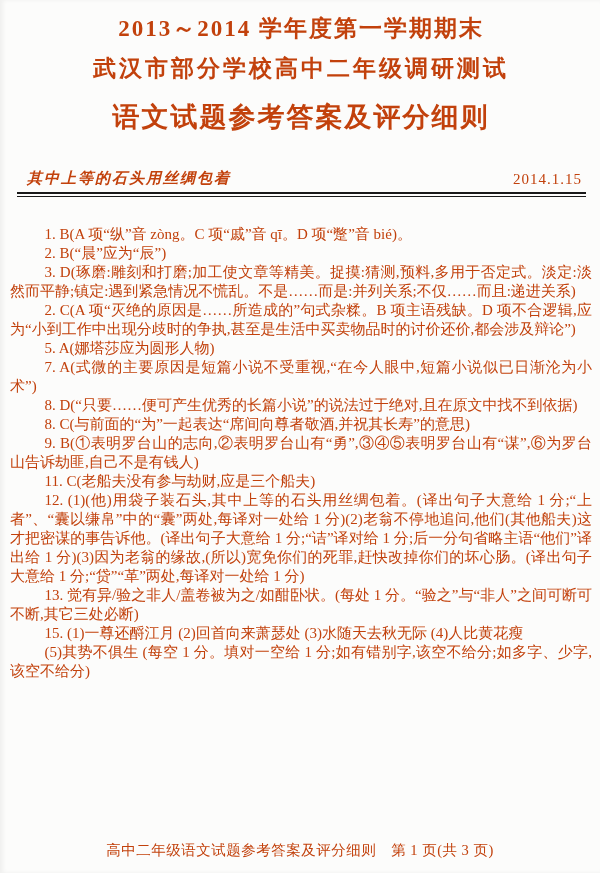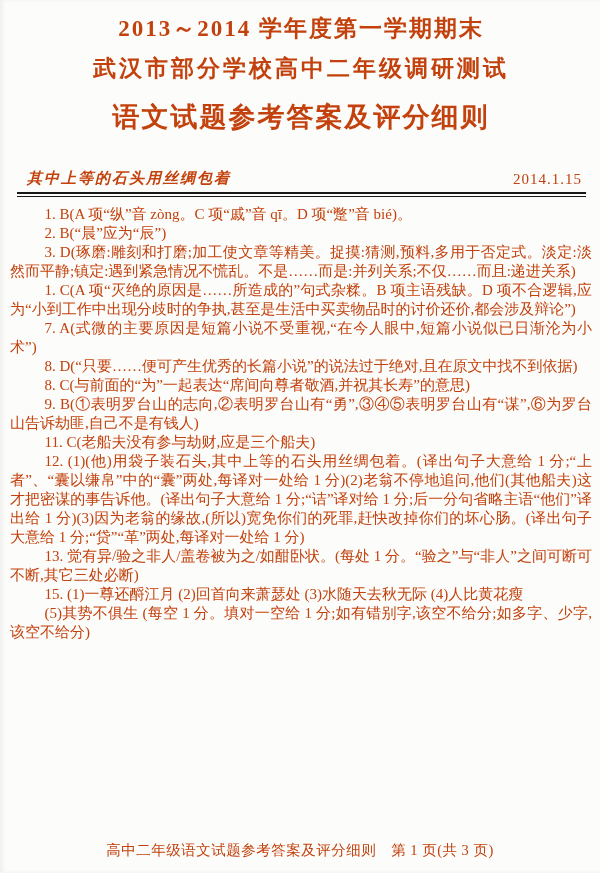"1. B(A 项“纵”音 zòng。C 项“戚”音" .answers { margin-top: 8px -> 28px }
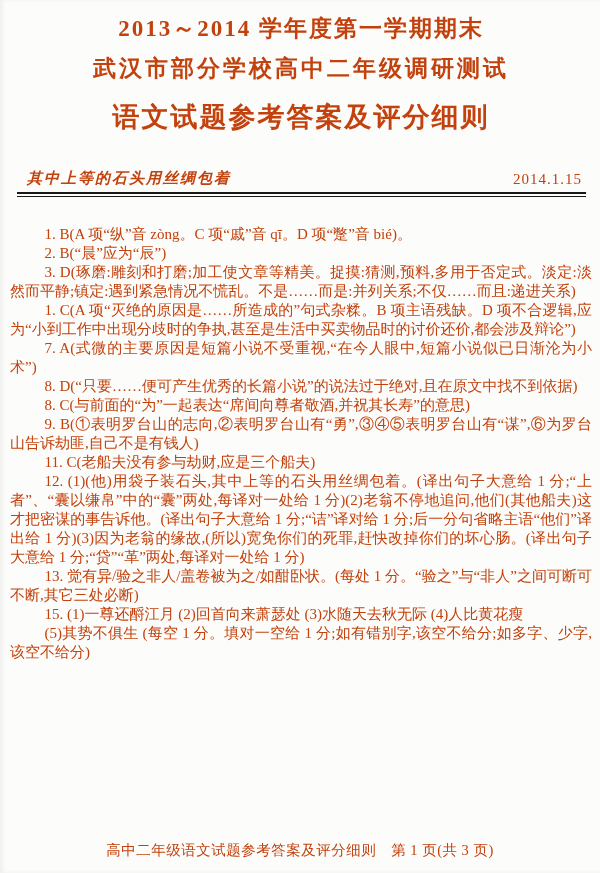"1. C(A 项“灭绝的原因是……所造成的”句式杂糅。B 项主语残缺。D" p { text: 1 -> 2 }
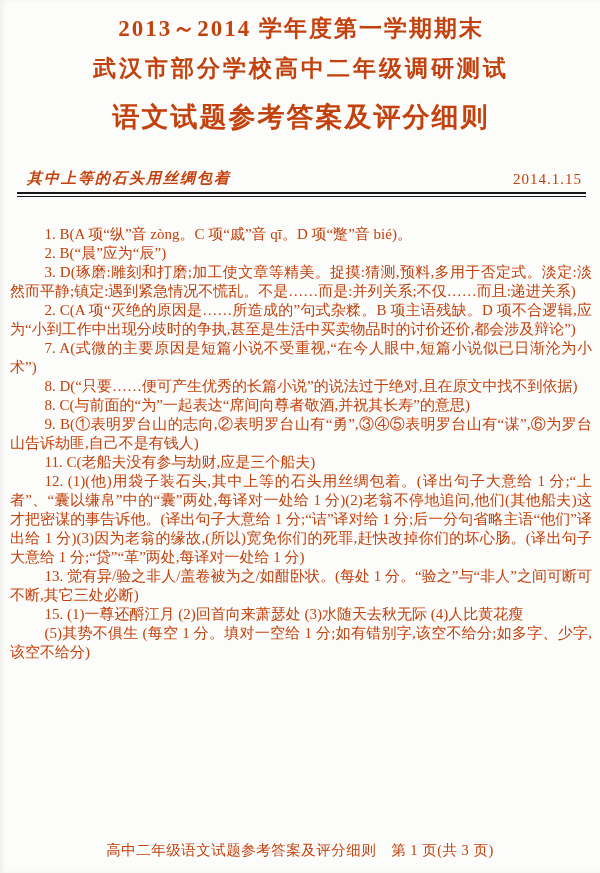"5. A(娜塔莎应为圆形人物)" p { html: none -> <p>5. A(娜塔莎应为圆形人物)</p> }
